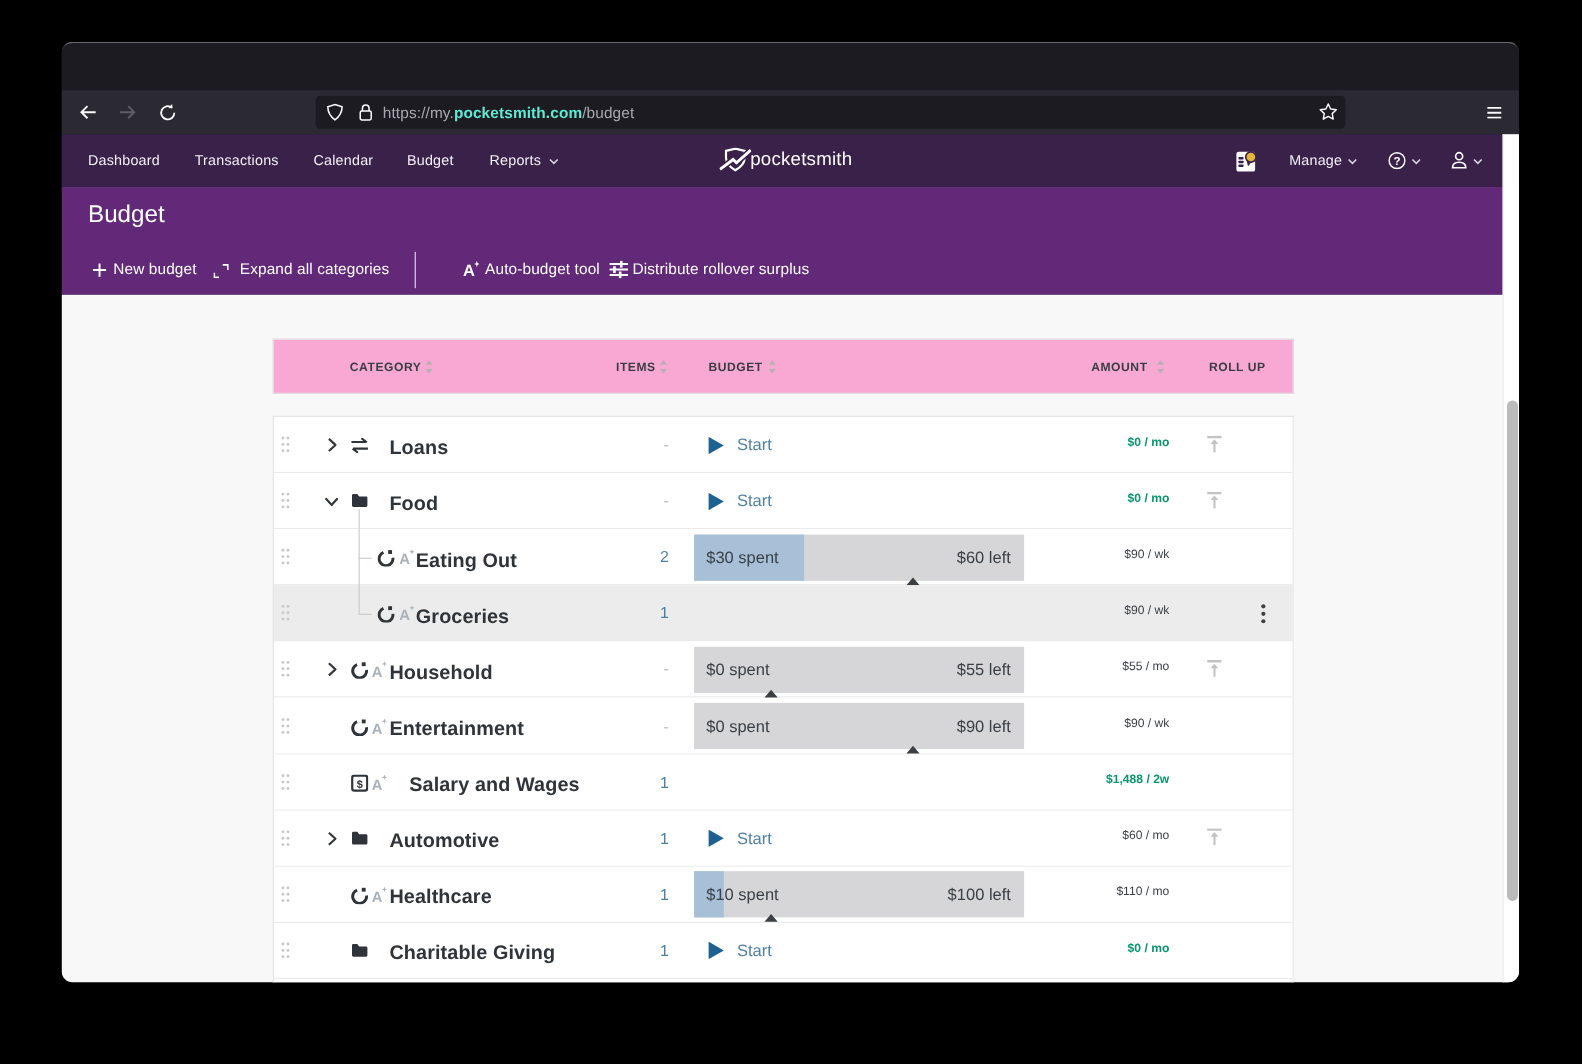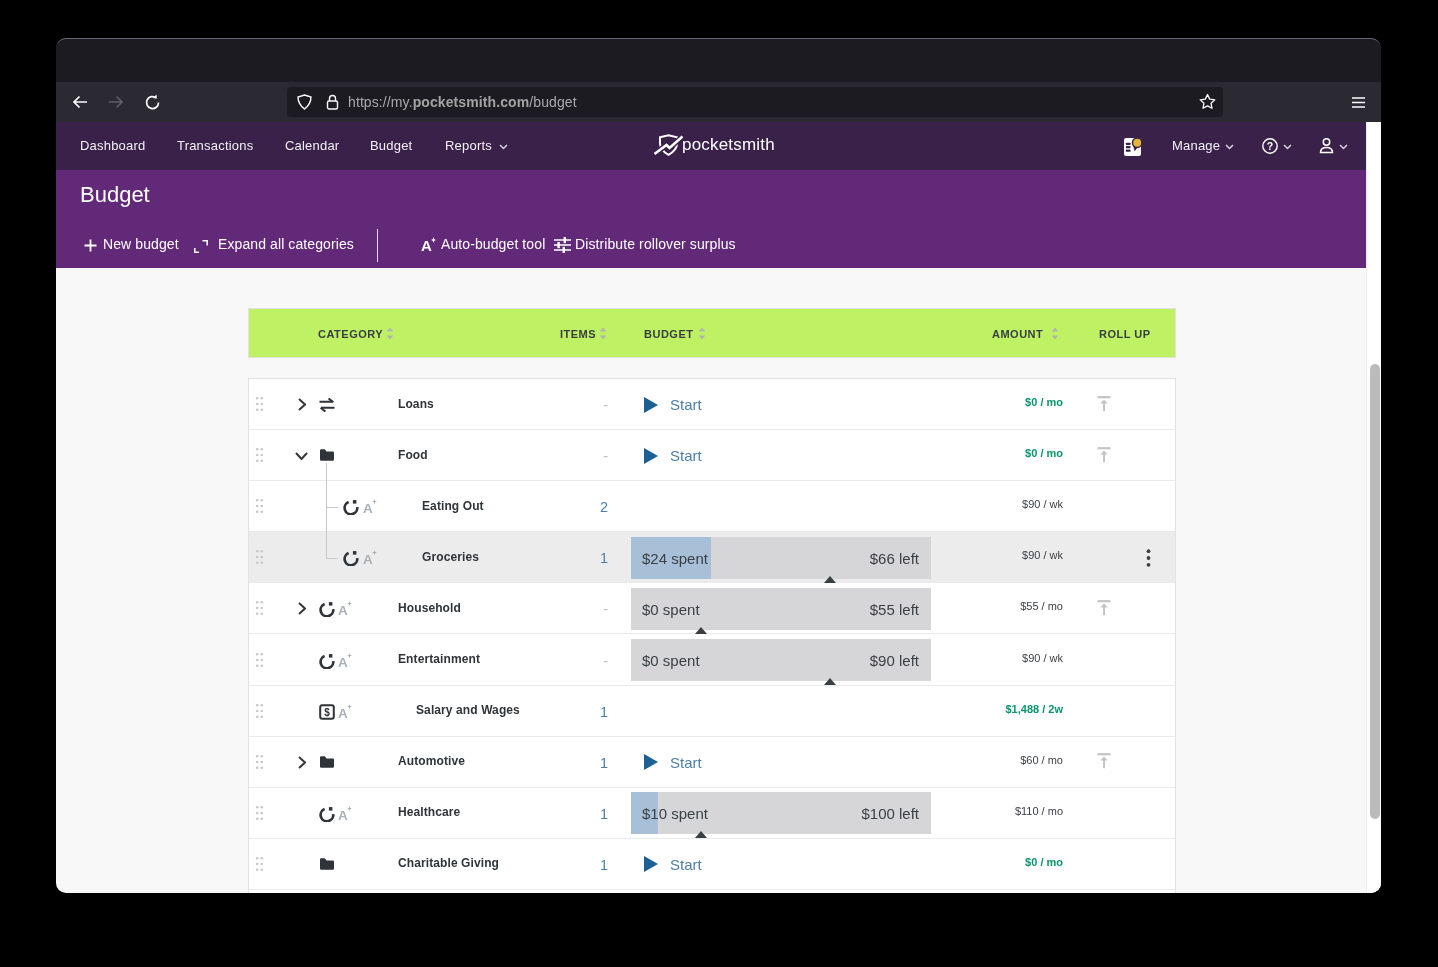"pocketsmith.com" #urltext b { color: #a3a3a3 -> #5eead4 }
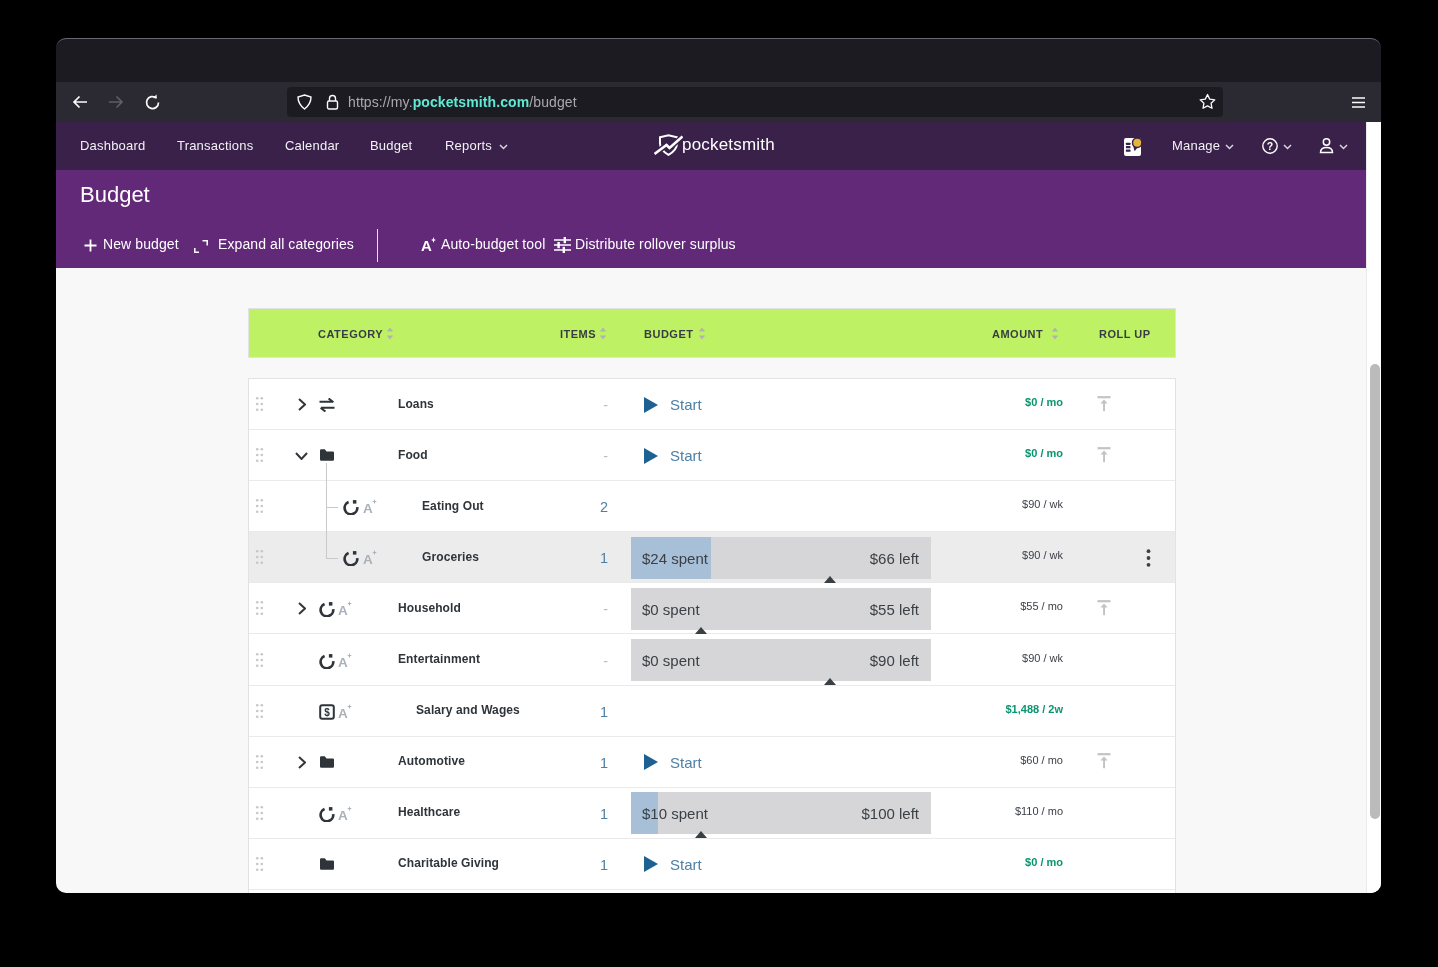"CATEGORY" #thead { background: #bef264 -> #f9a8d4 }
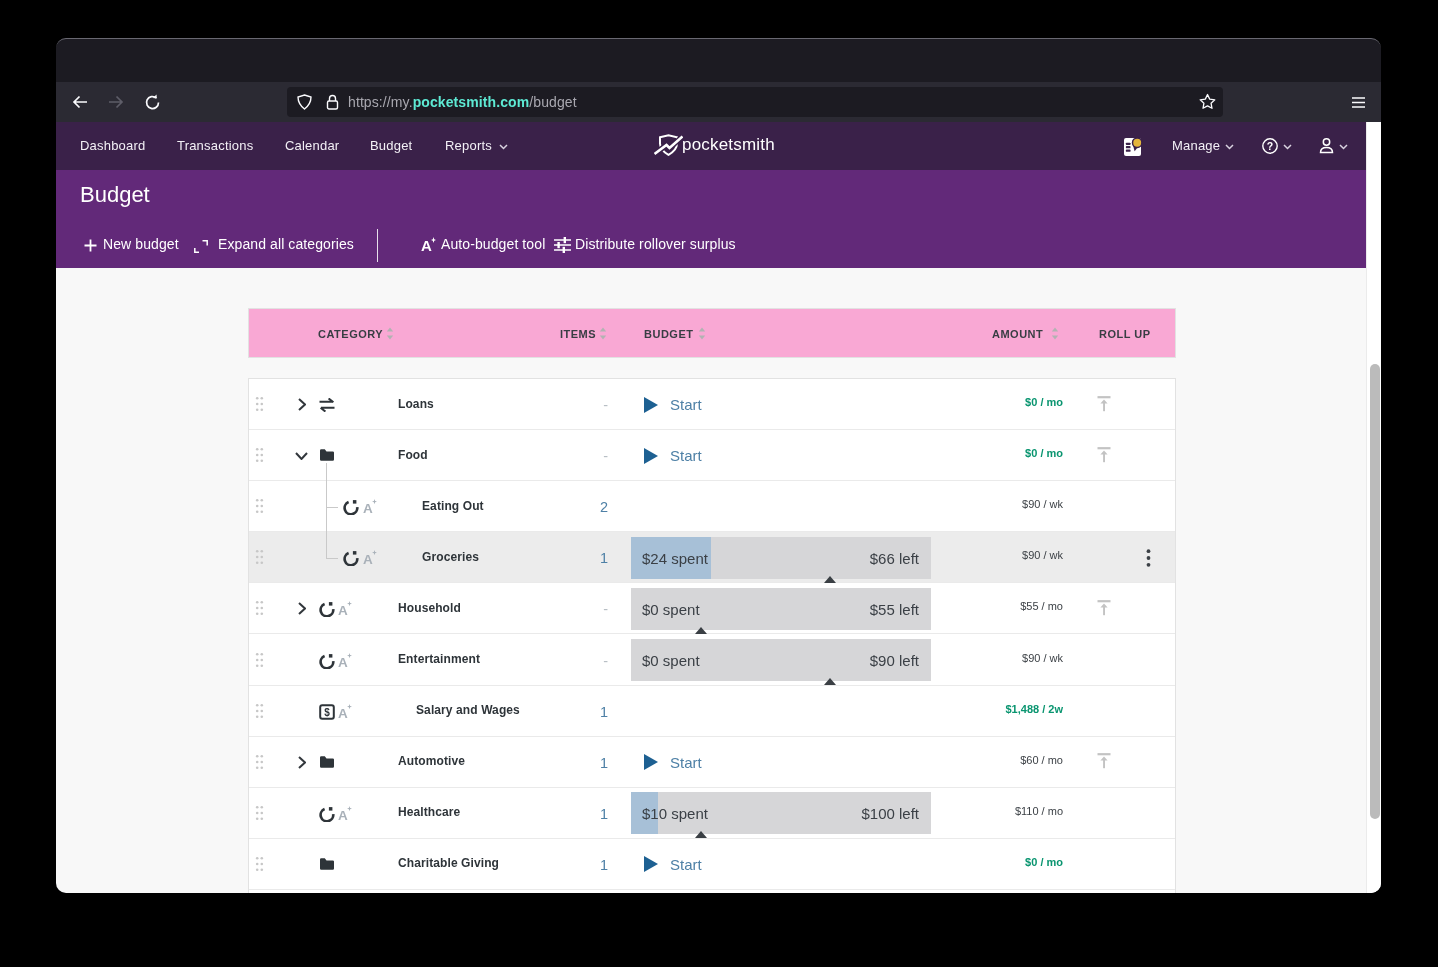"Loans" .cattext { font-size: 12px -> 18px; margin-left: 44px -> none }
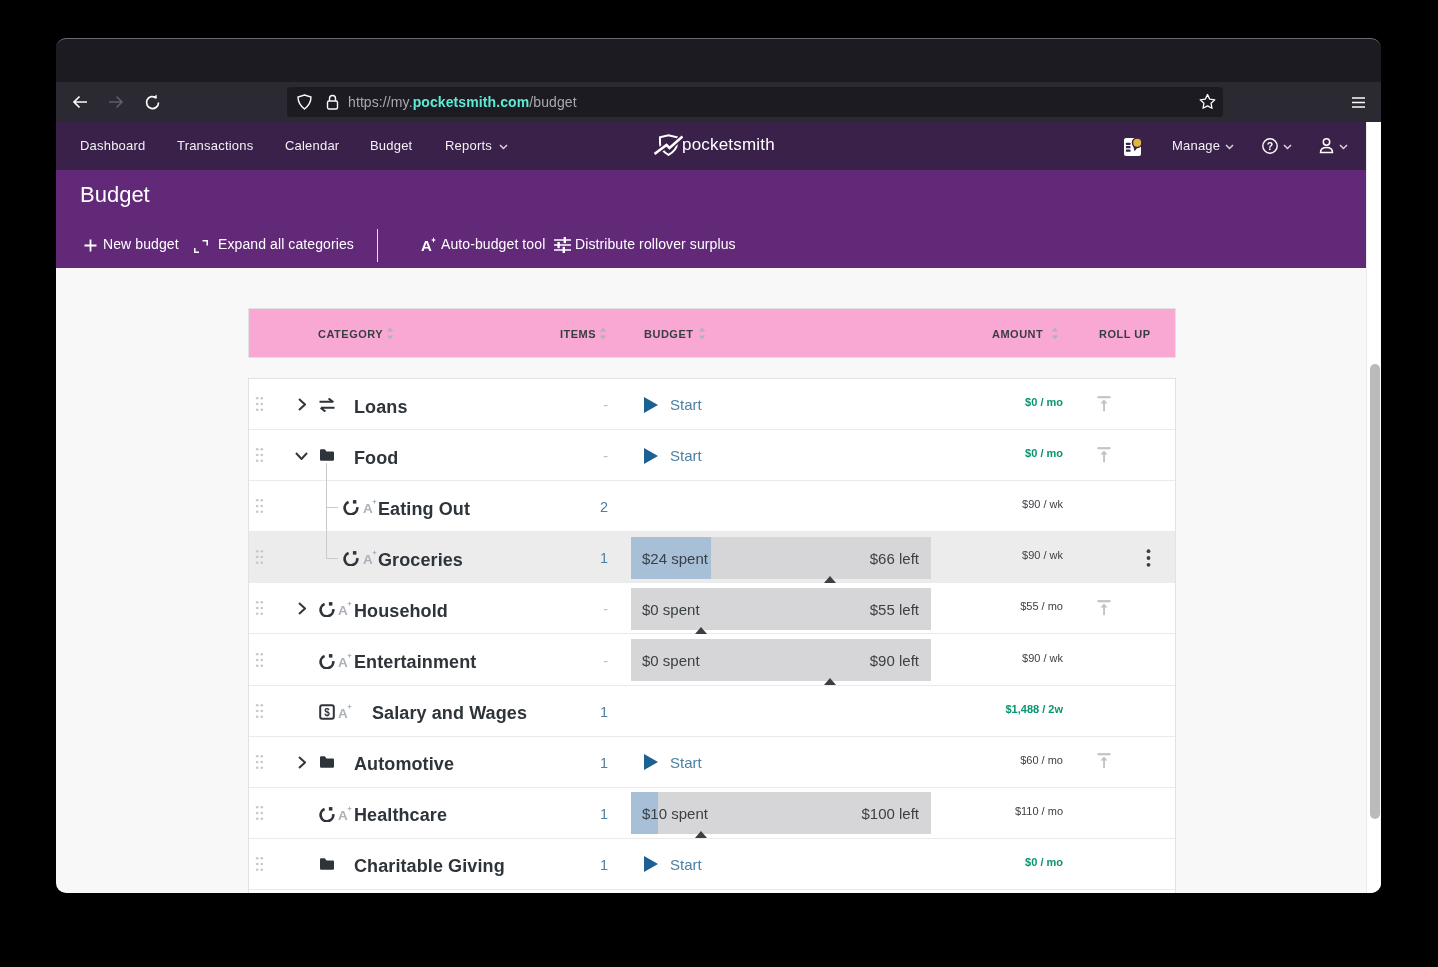"$30 spent" div.bar { html: none -> <div> <div></div> <div>$30 spent</div> <div>$60 left</div> <div></div> </div> }
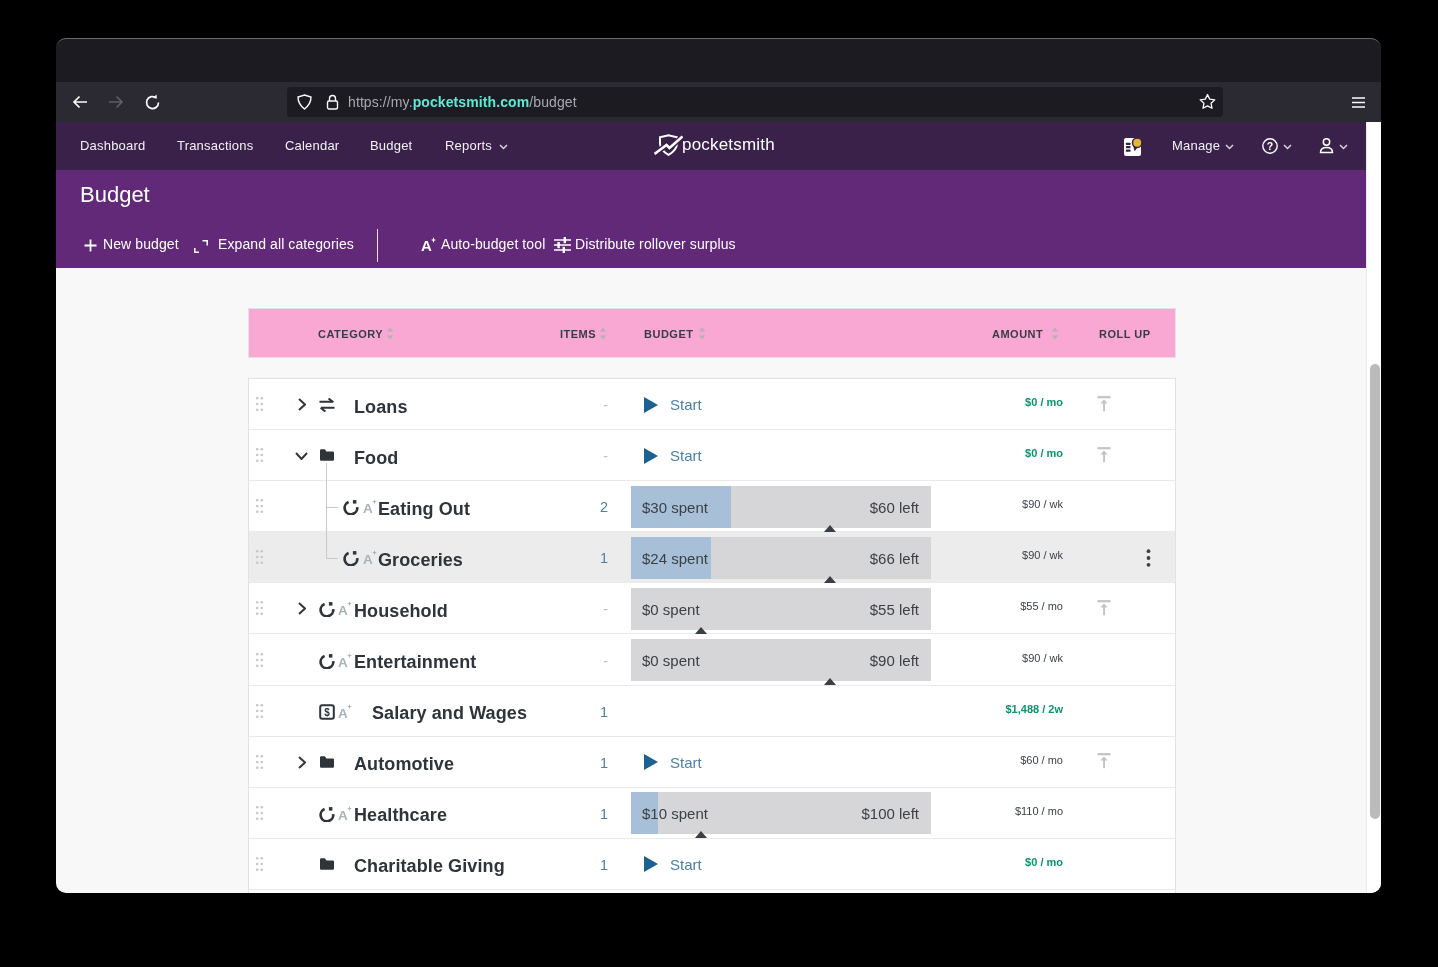"$24 spent" div.bar { html: <div> <div></div> <div>$24 spent</div> <div>$66 left</div> <div></div> </div> -> none }
